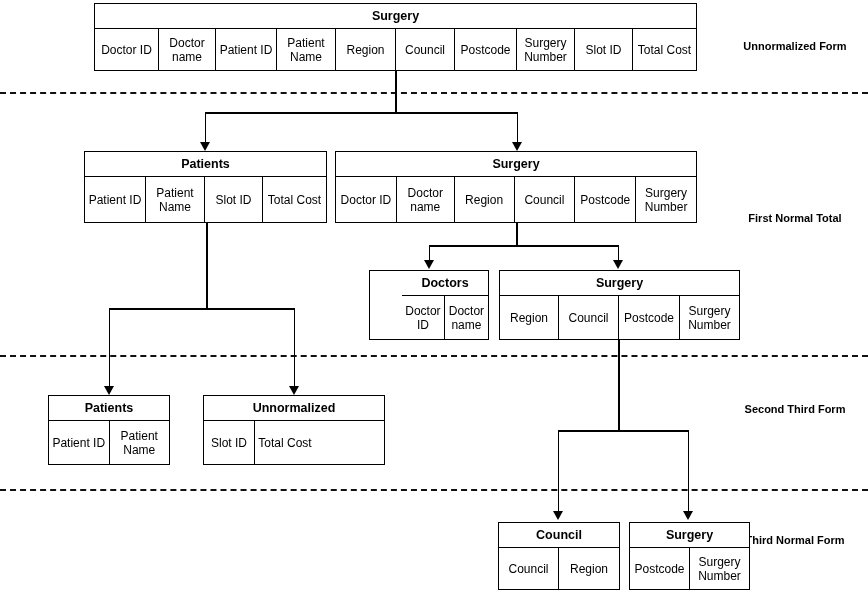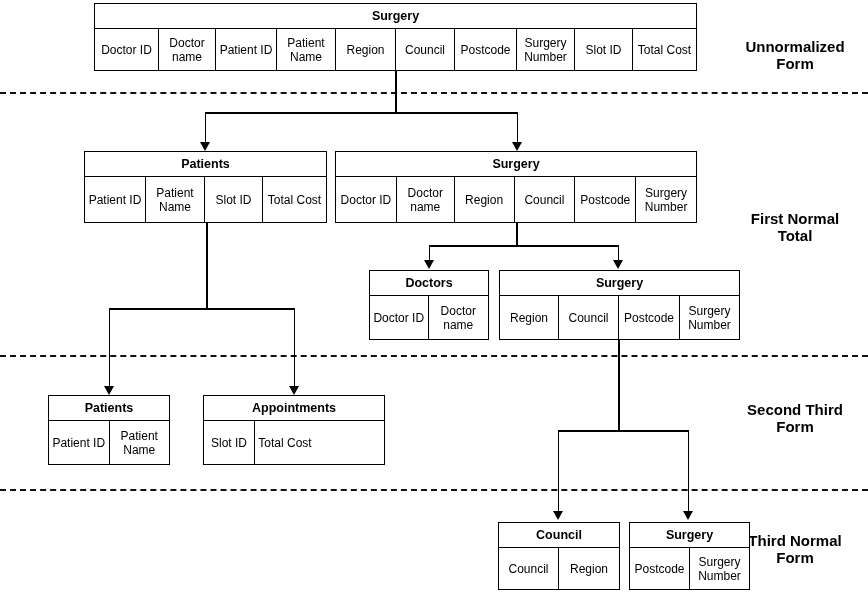"Unnormalized Form" .stage-label { font-size: 15px -> 11px }
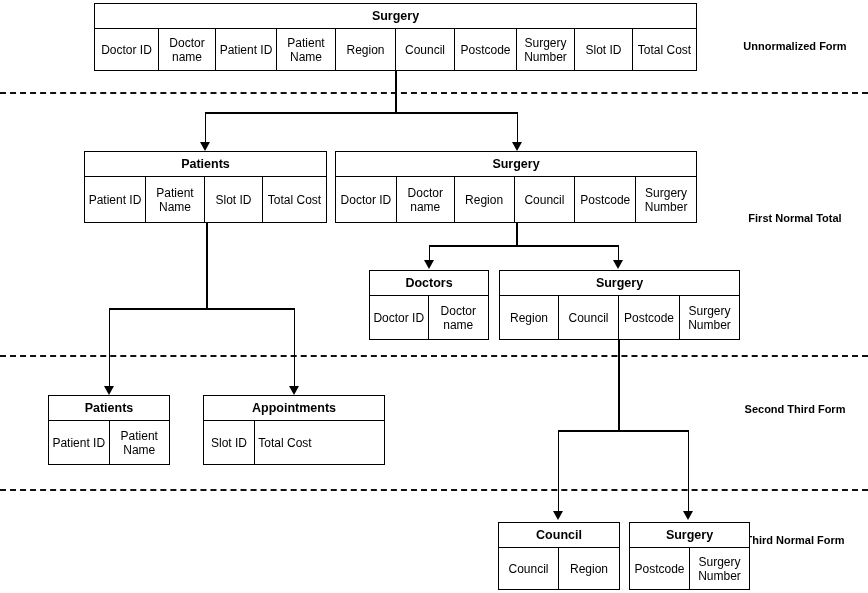"Doctors" div.entity { padding-left: none -> 32px }
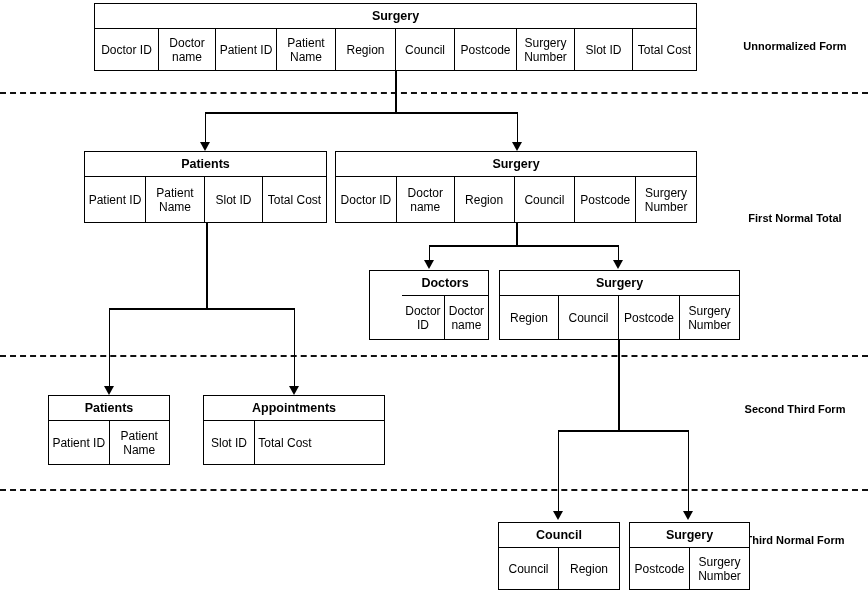"Appointments" div.entity-title { text: Appointments -> Unnormalized }
